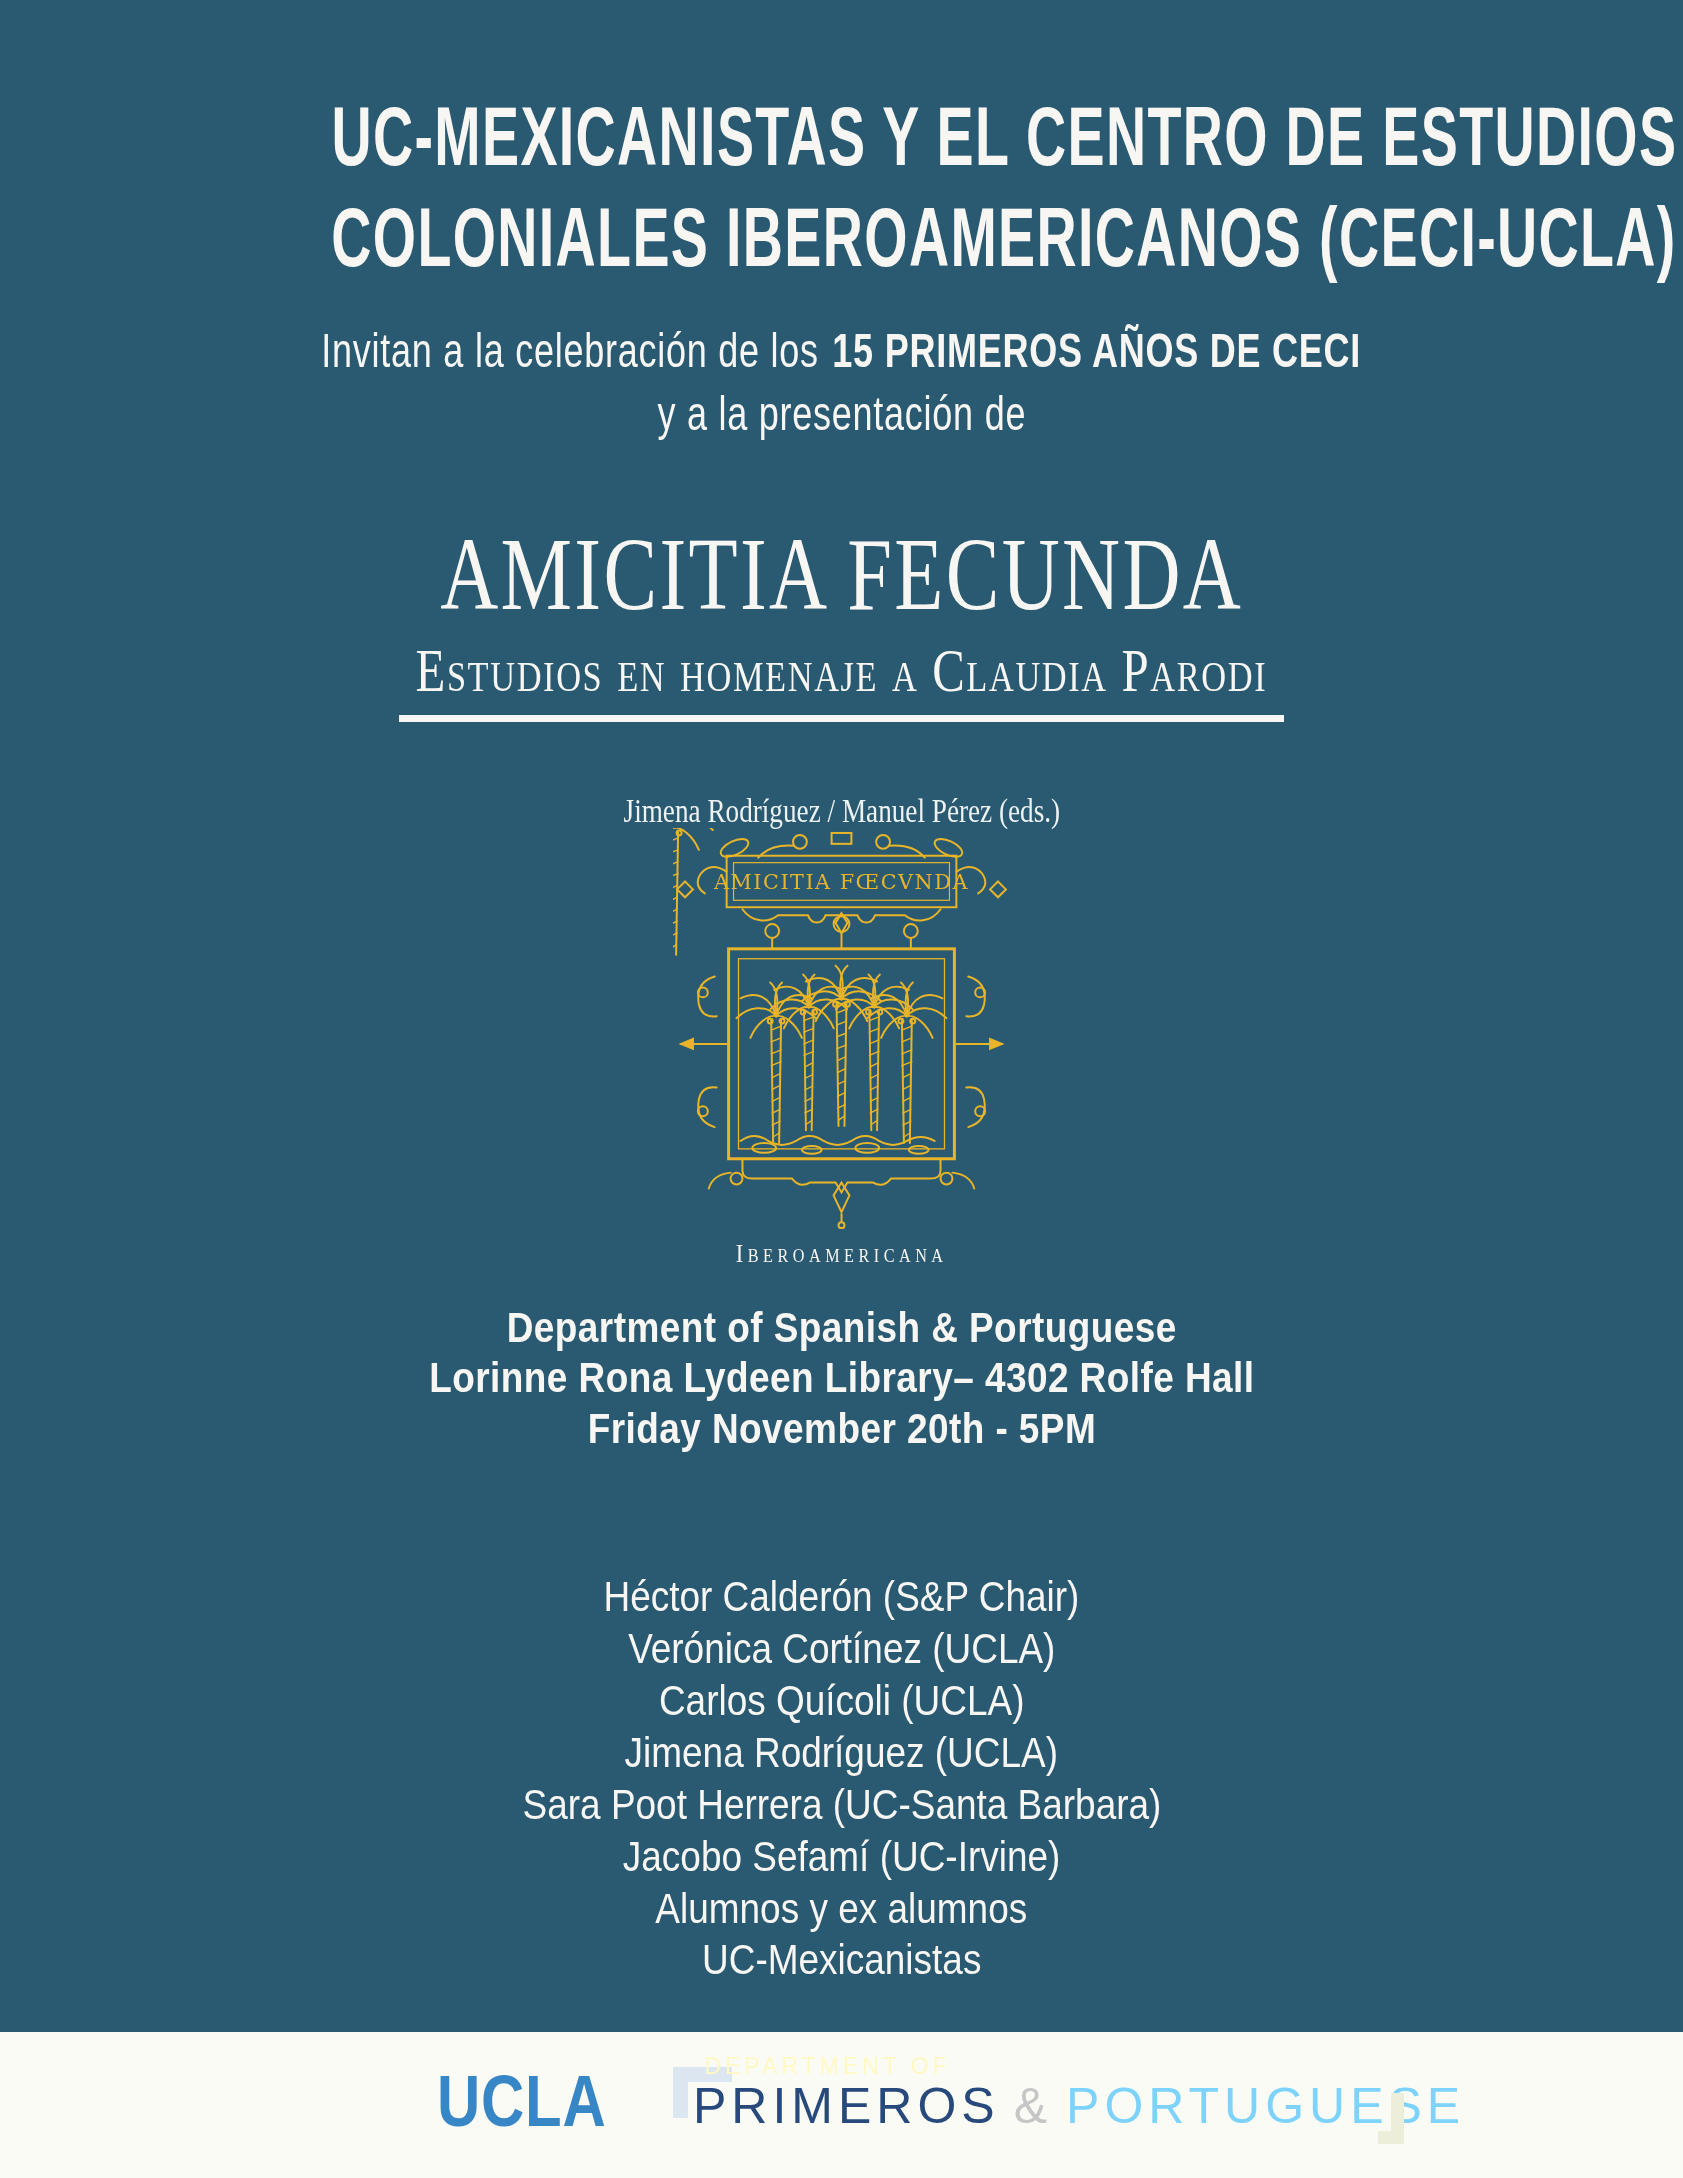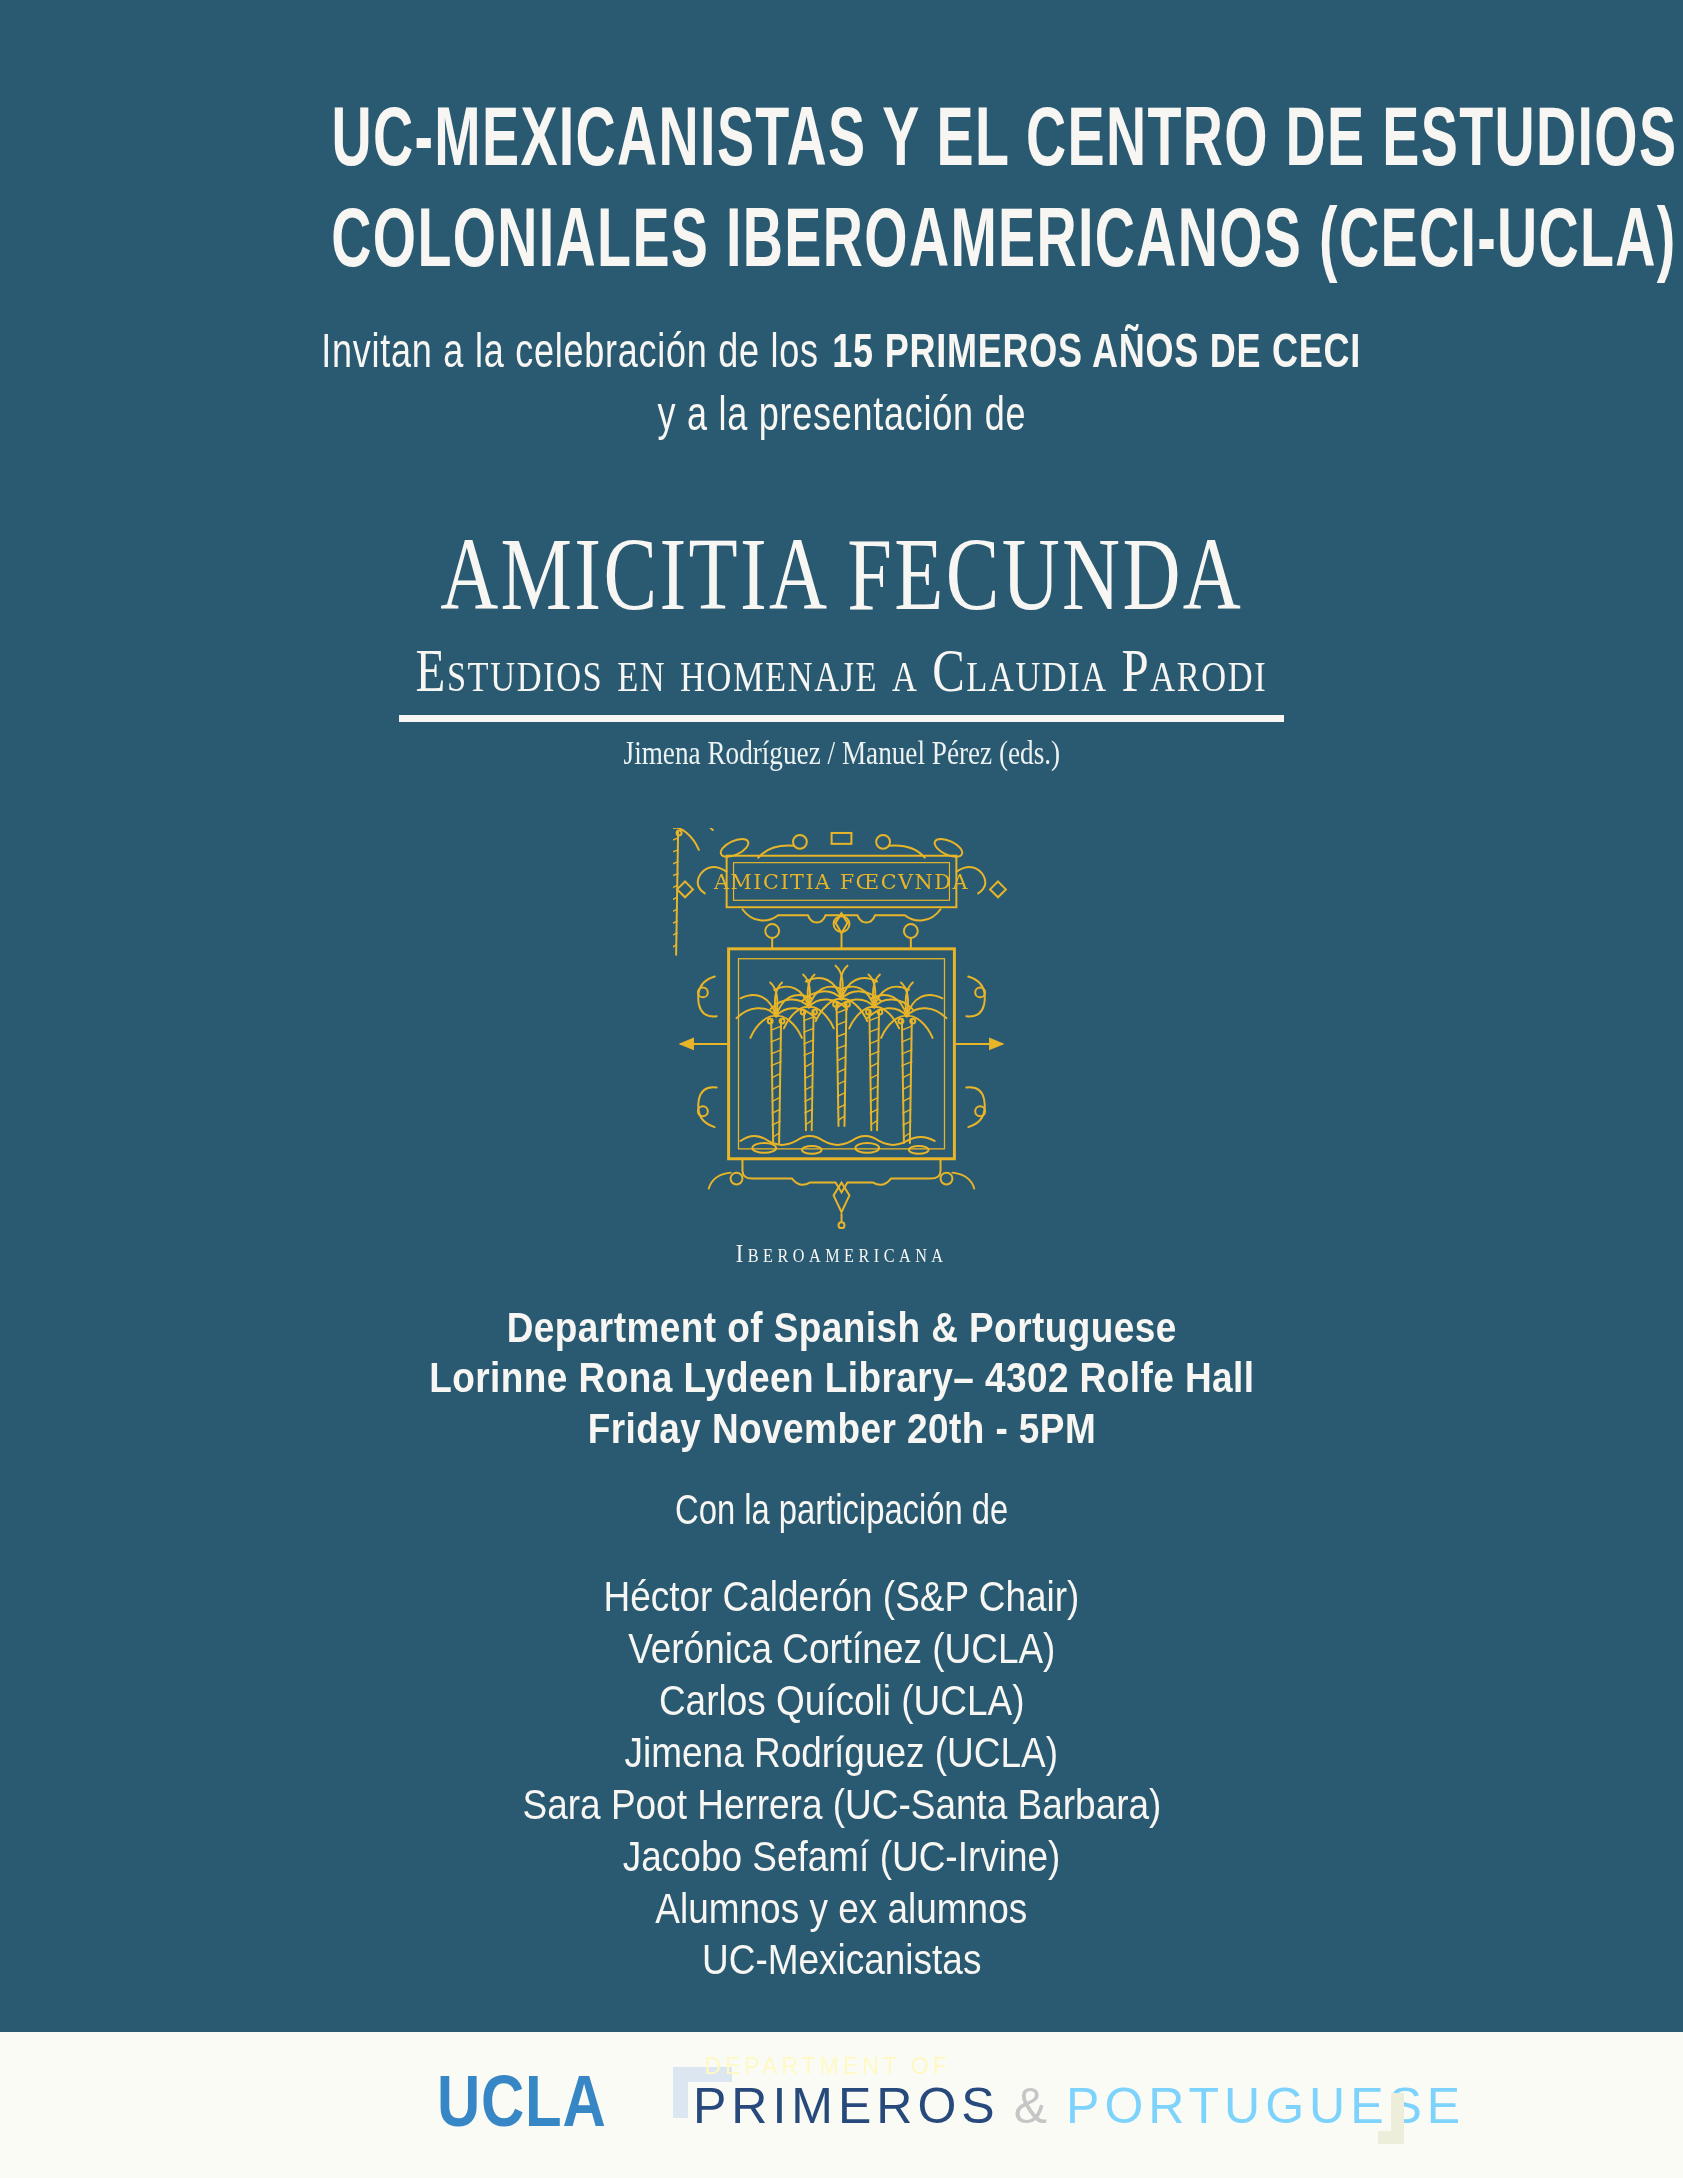"Jimena Rodríguez / Manuel Pérez" div.row { top: 736px -> 794px }
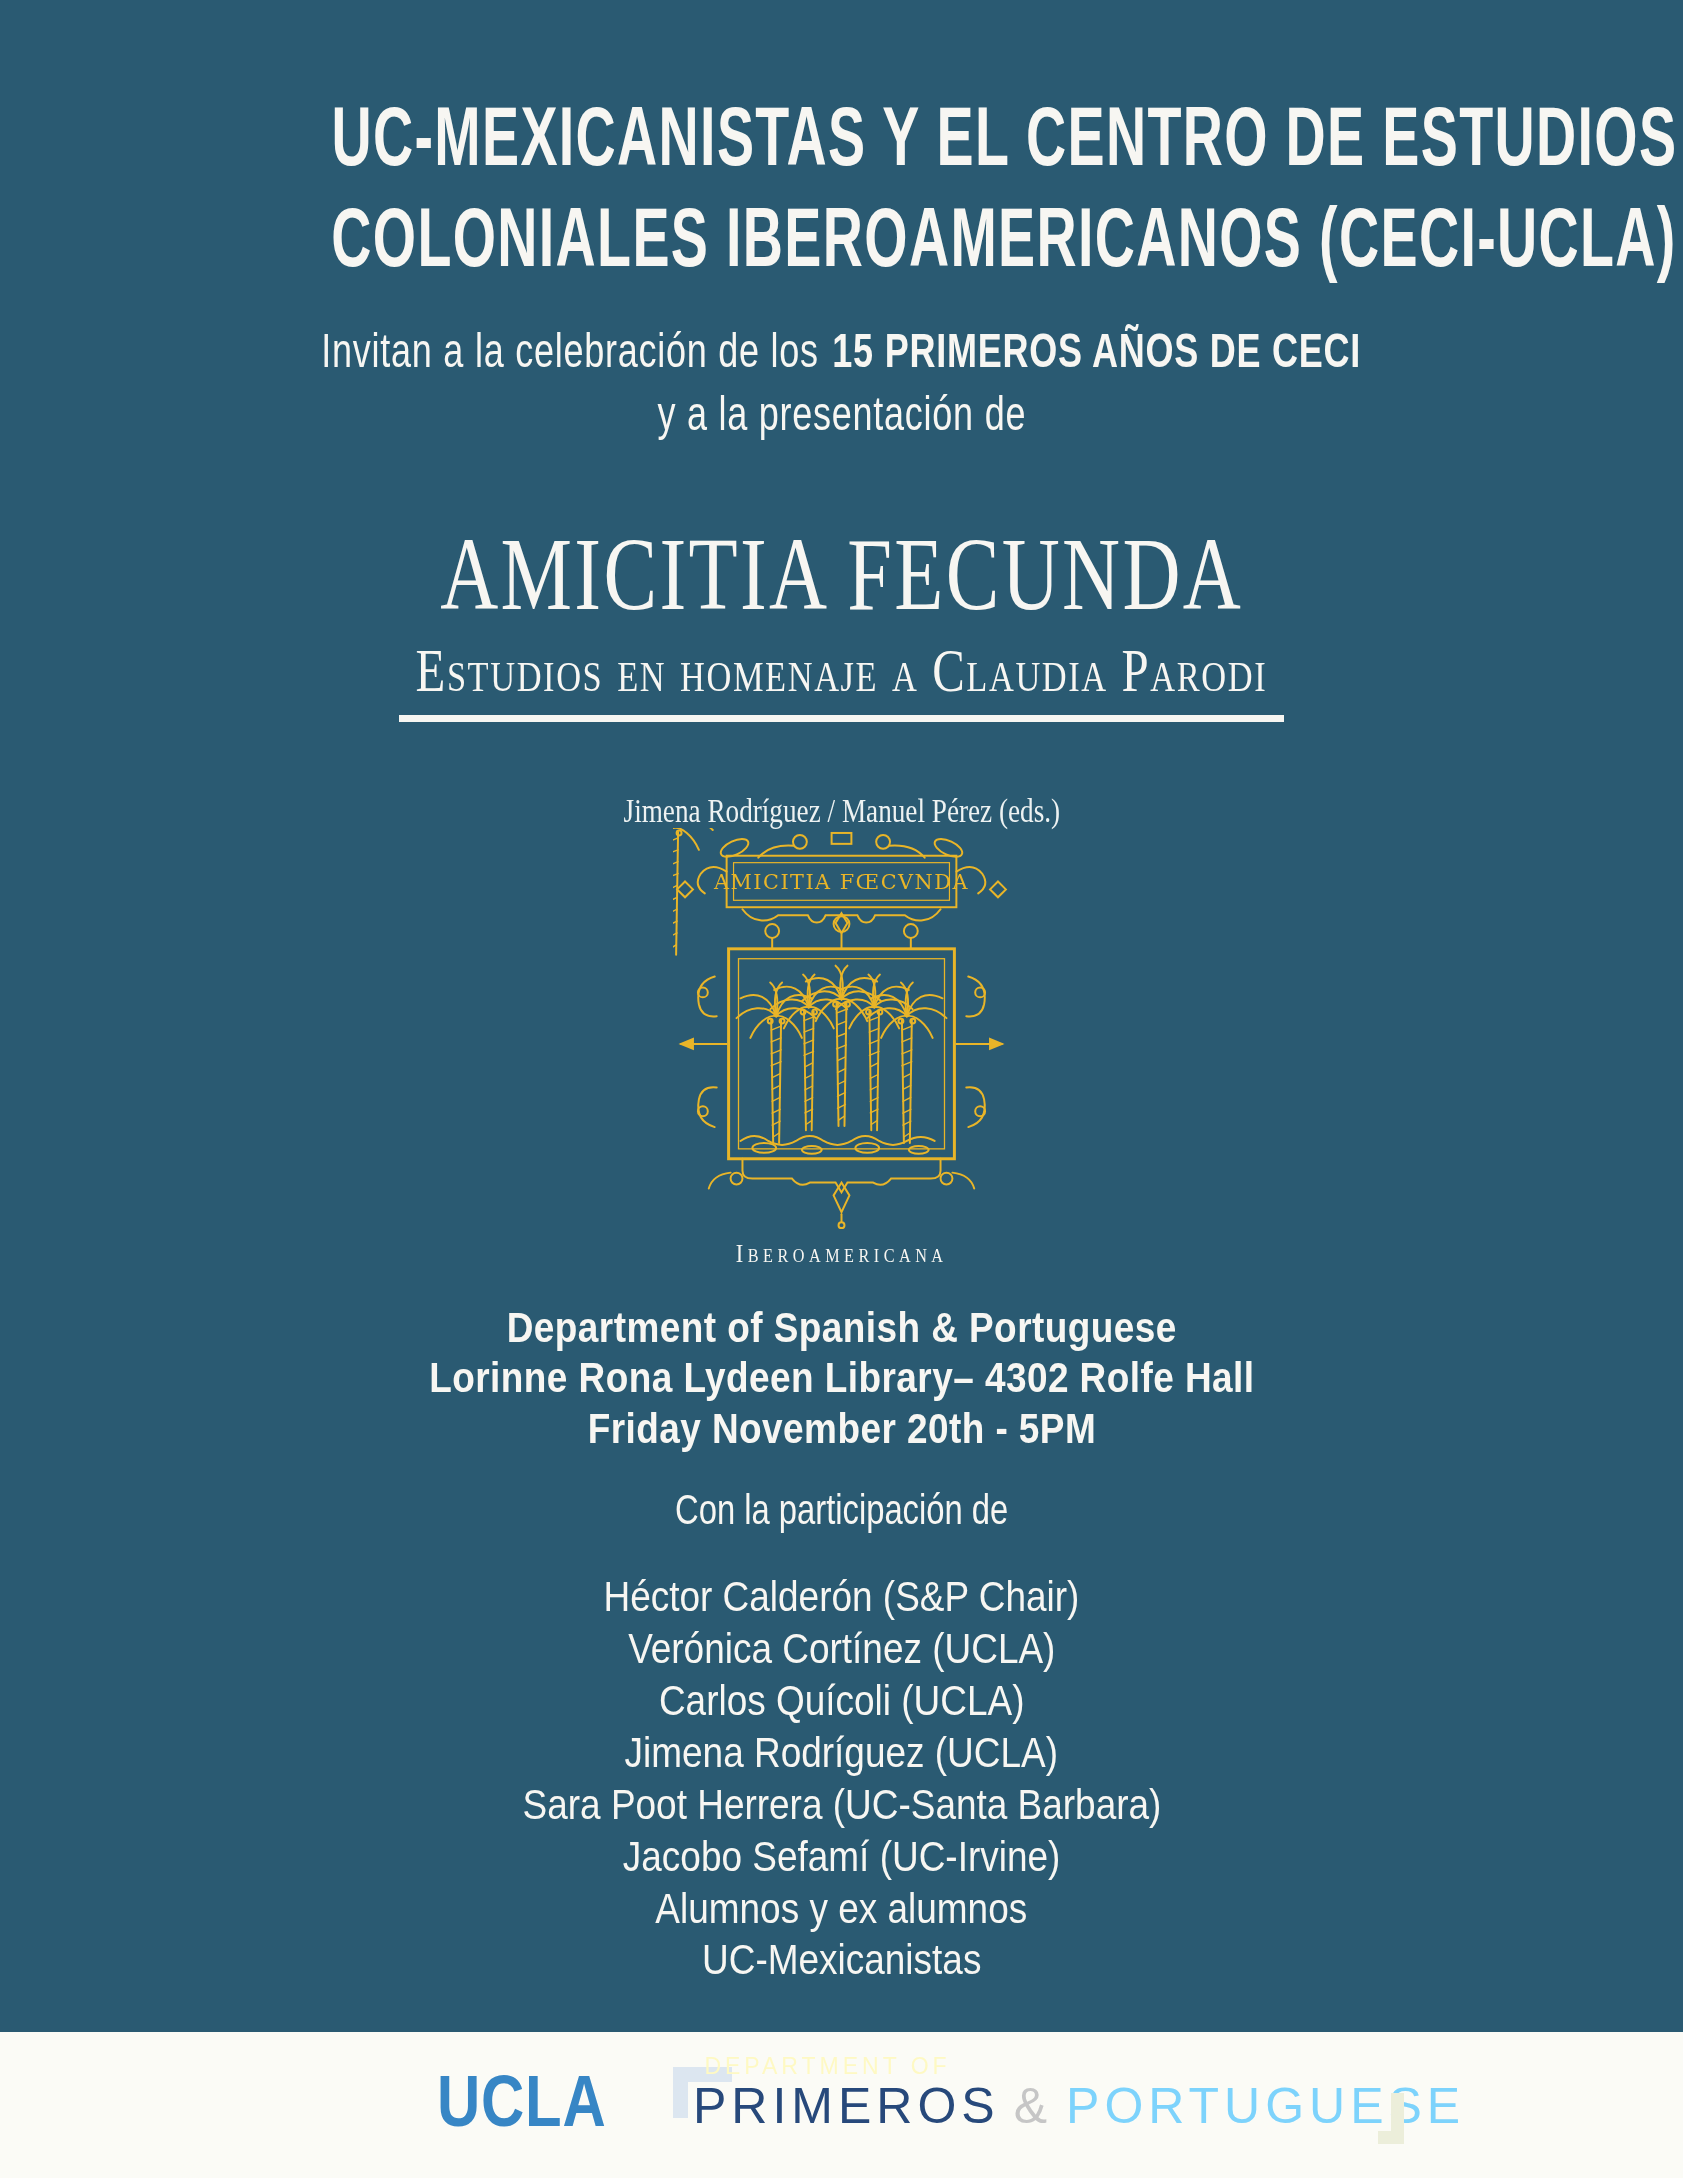"Con la participación de" div.row { html: <div> <span>Con la participación de</span> </div> -> none }
